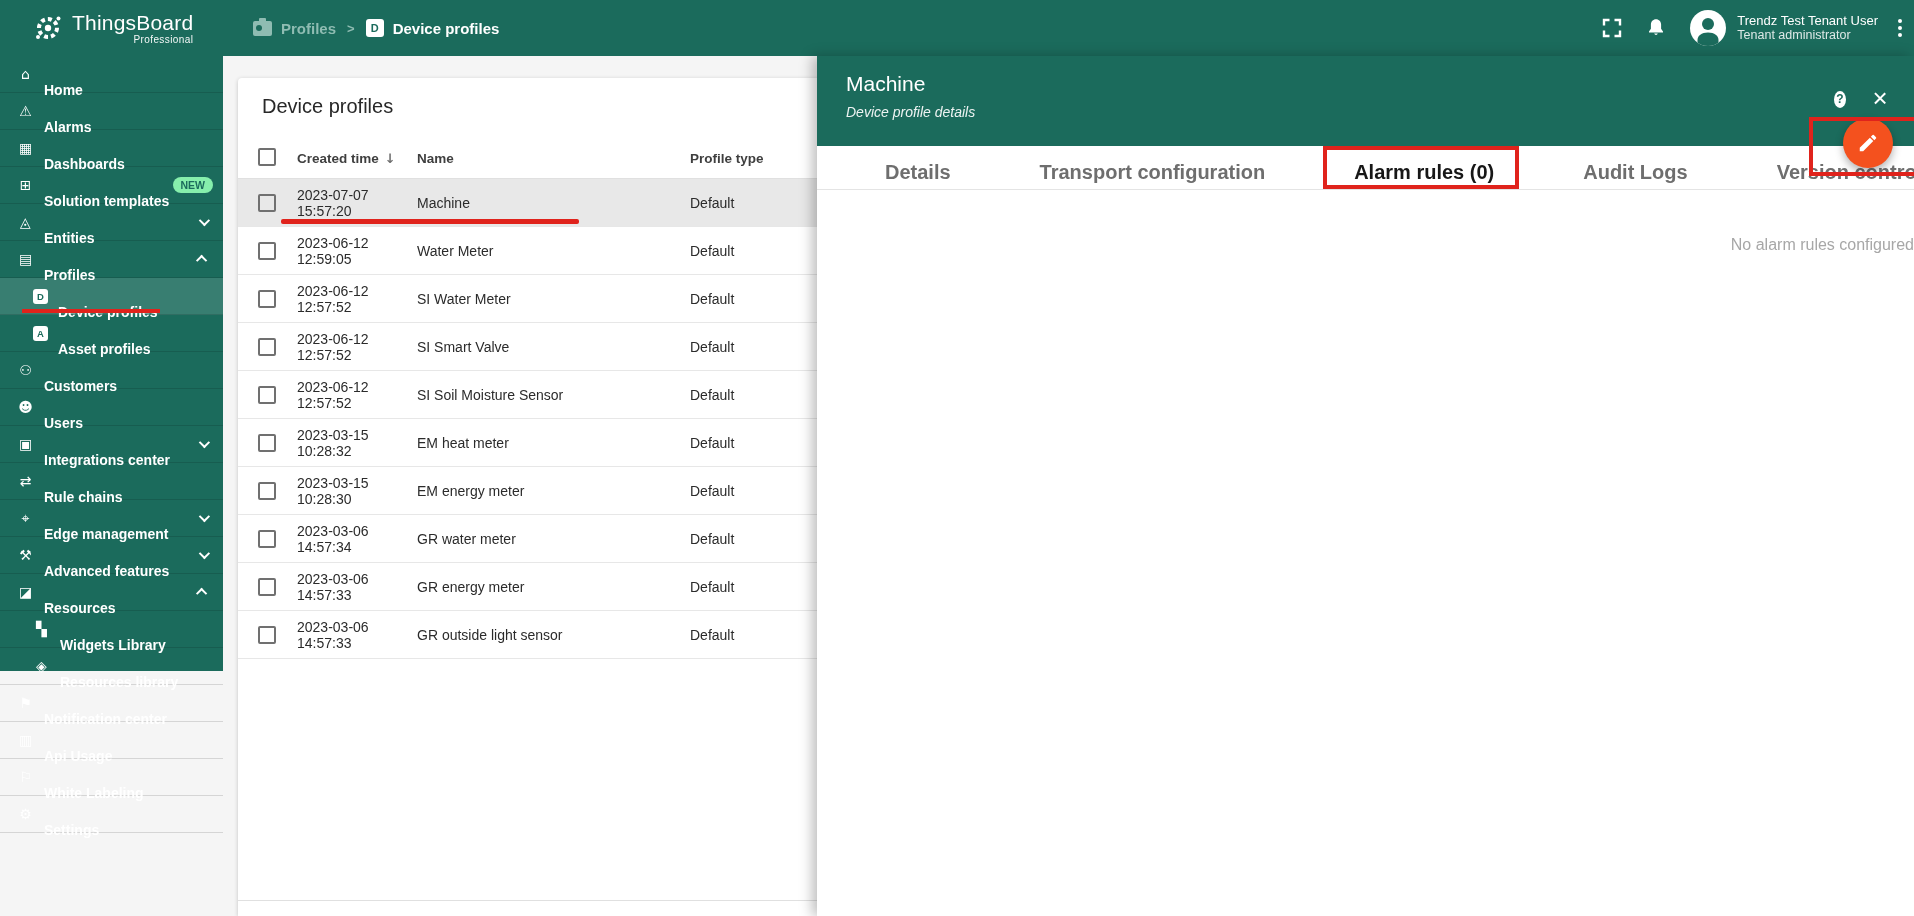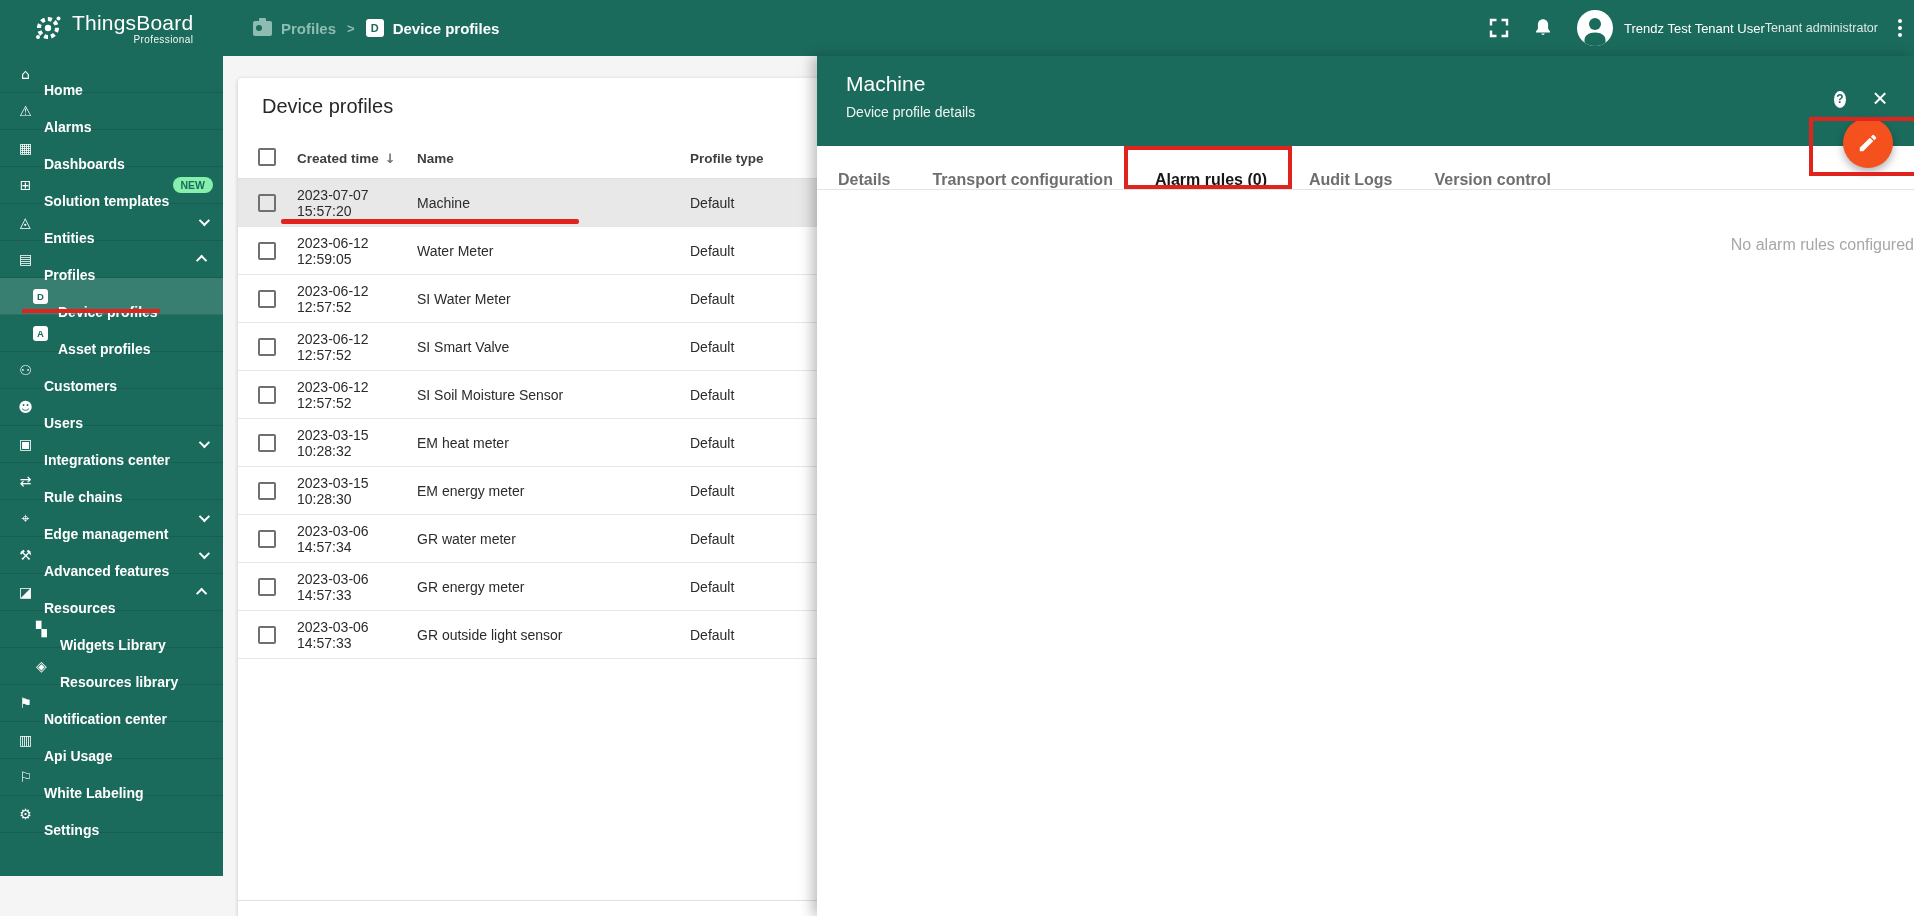"ThingsBoard" .sidebar { height: 876px -> 671px }
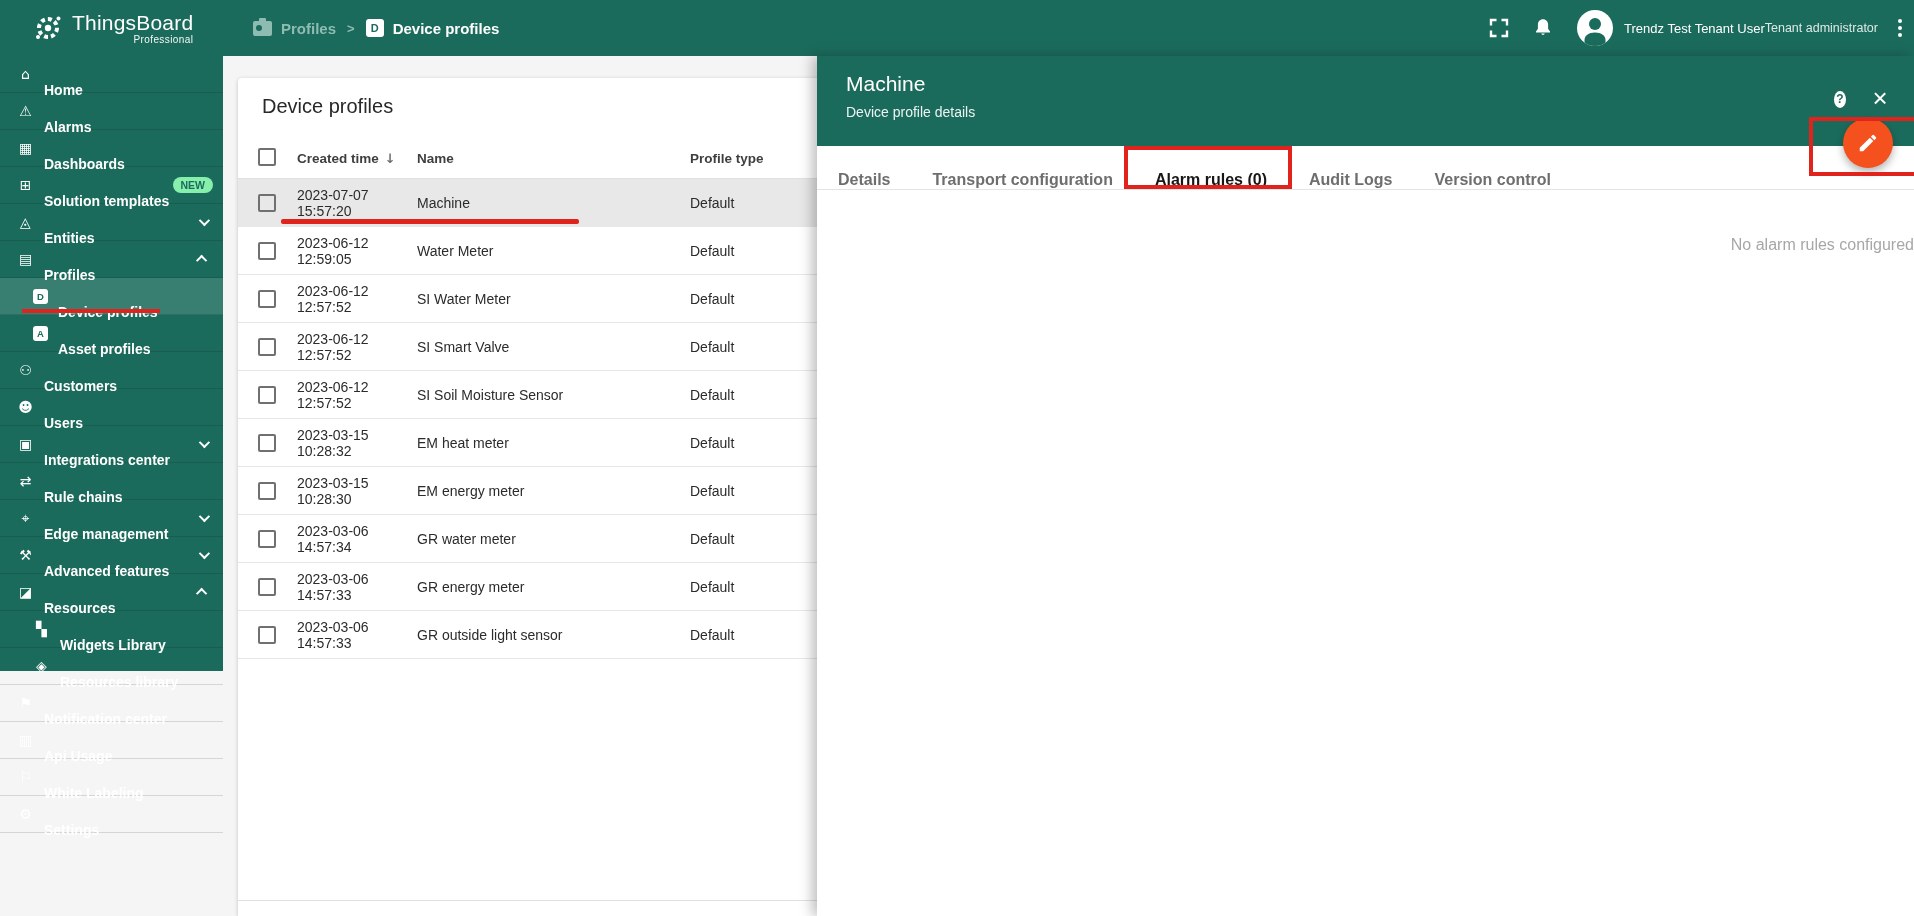"Trendz Test Tenant User" .user-block { flex-direction: row -> column }
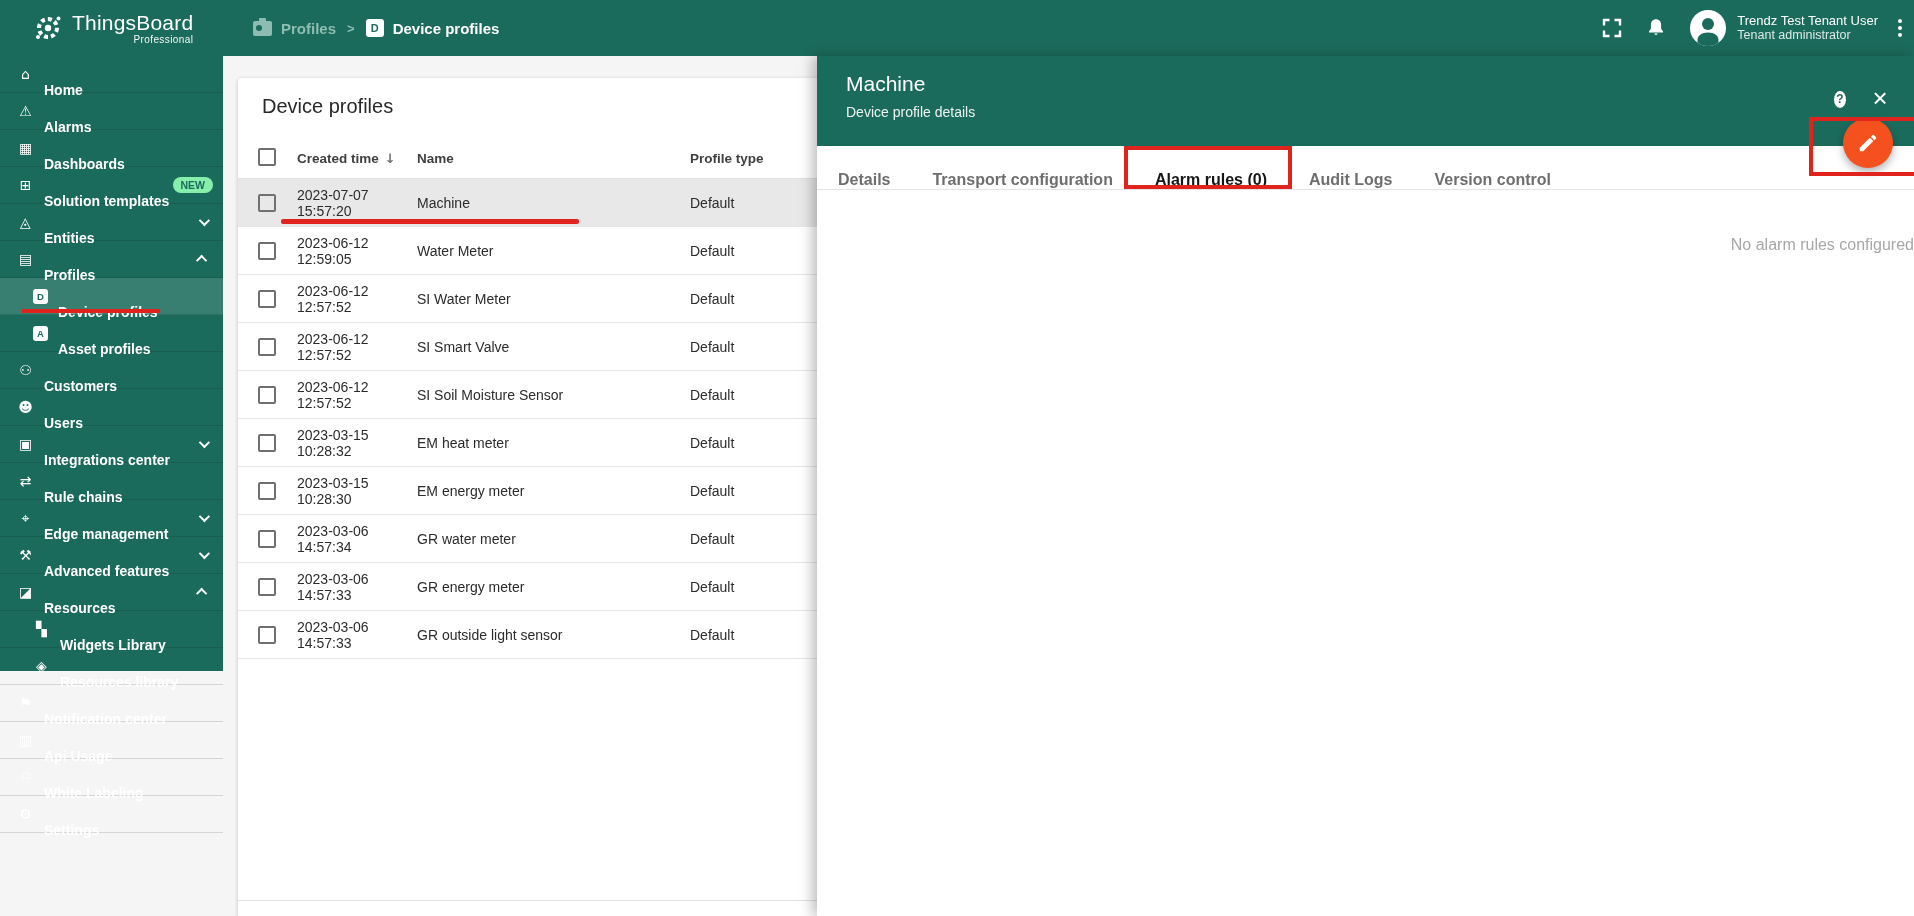"Device profile details" .panel-subtitle { font-style: none -> italic }
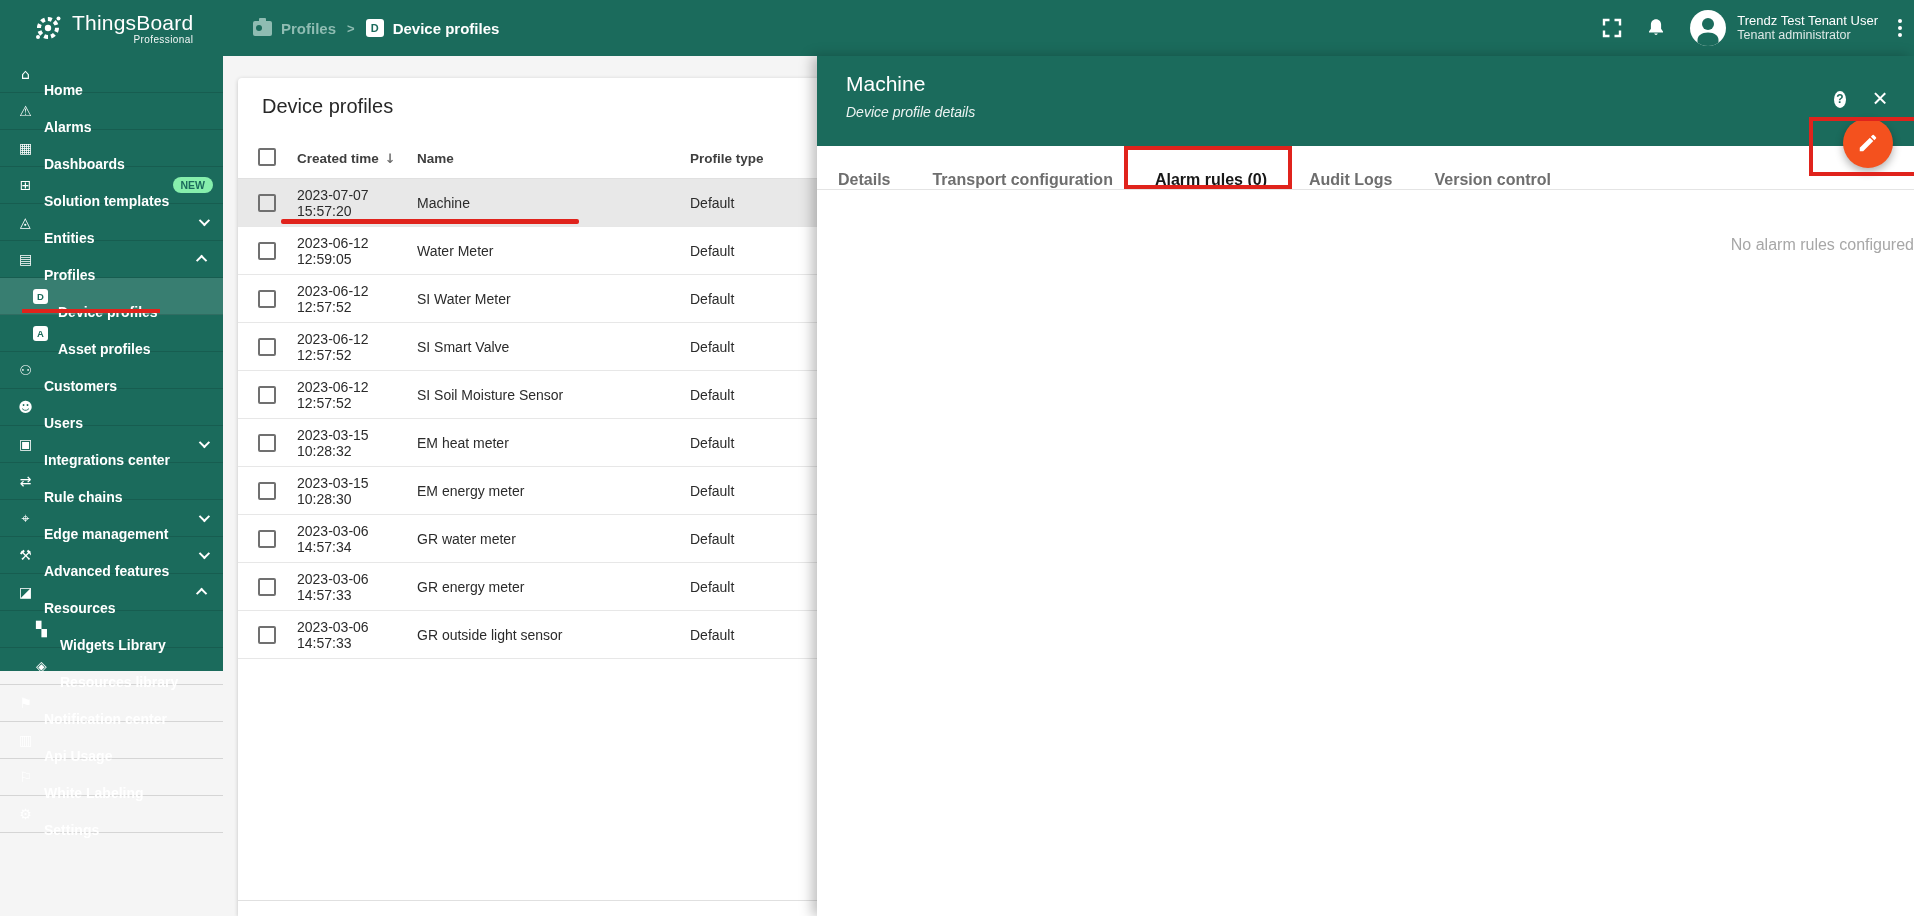"Details" .tab { font-size: 16px -> 20px; margin-left: none -> 47px; padding: 12px 21px -> 4px 21px }
